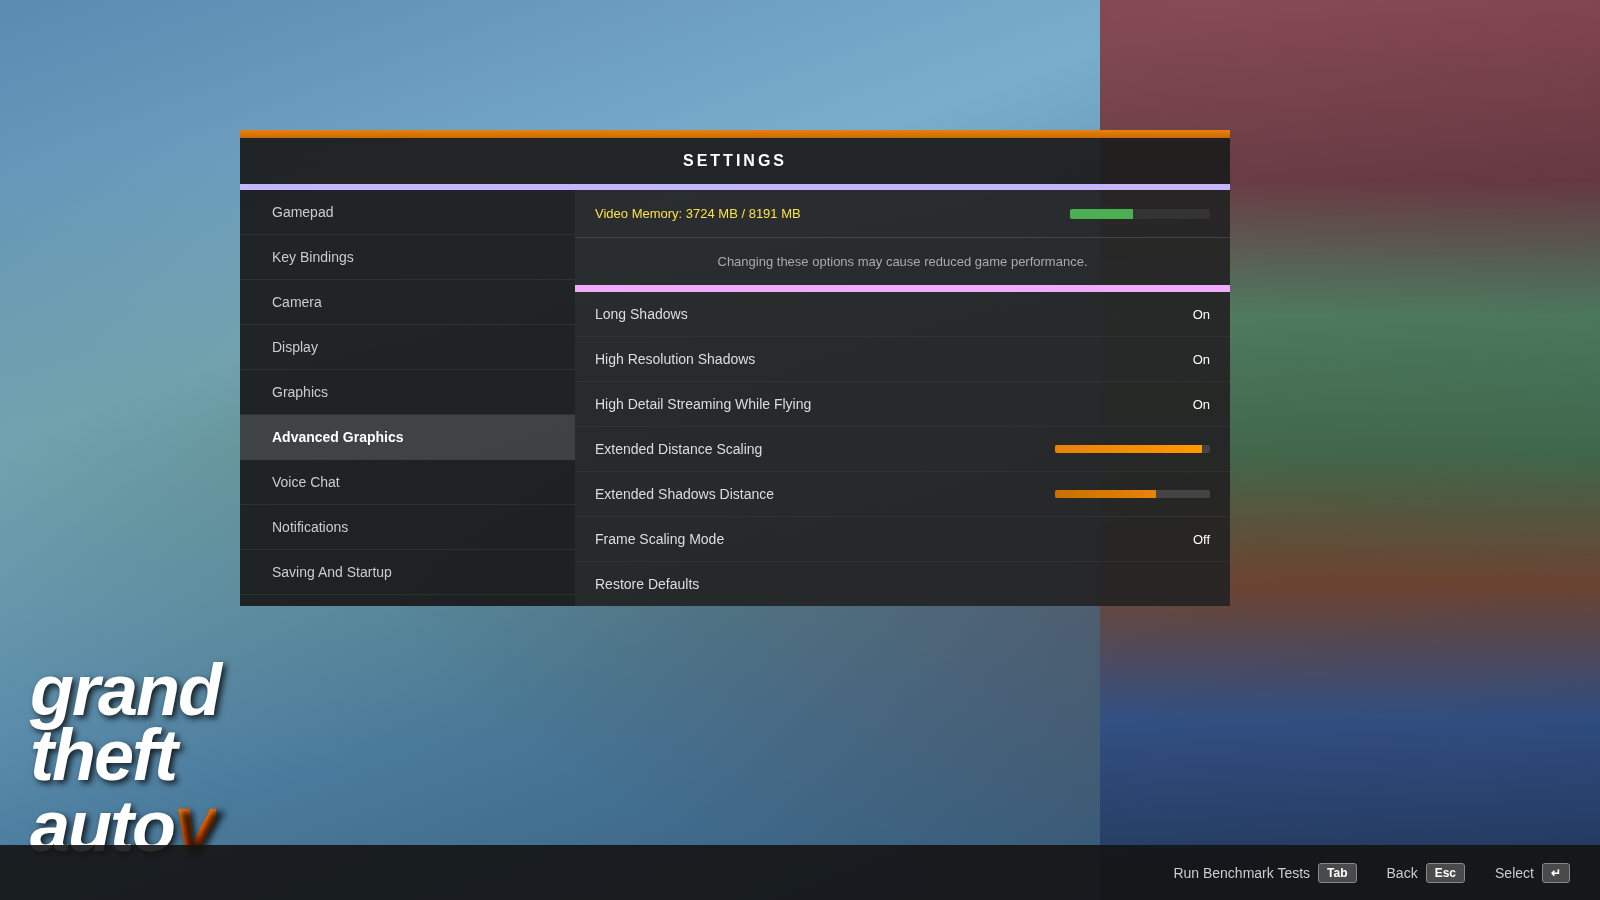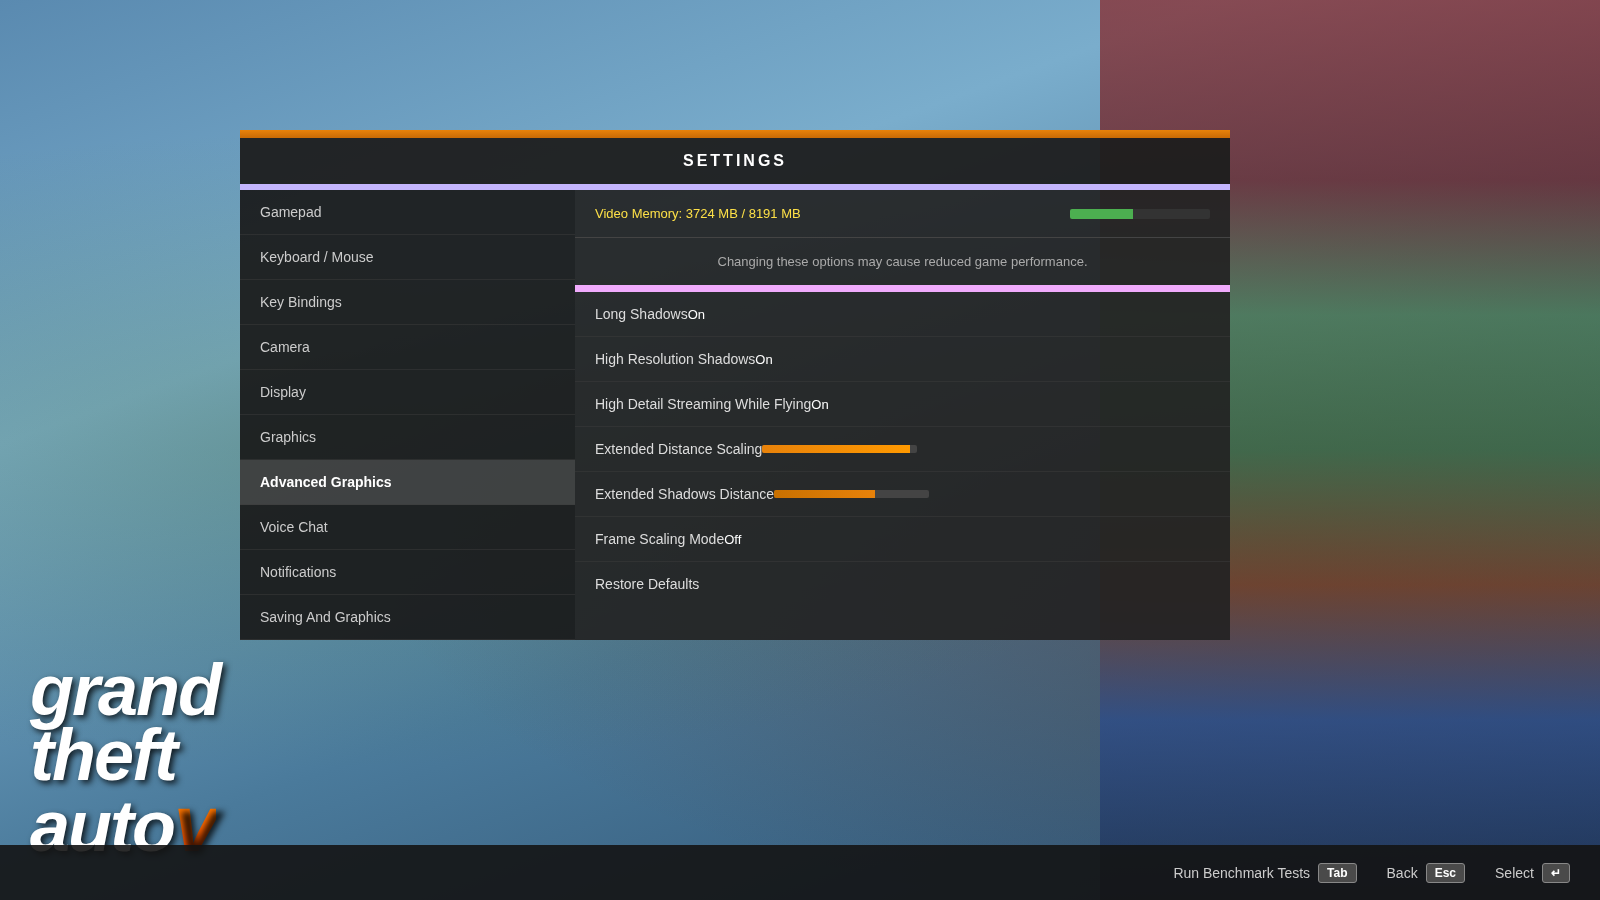"Gamepad" .sidebar-item { padding: 14px 20px -> 14px 32px }
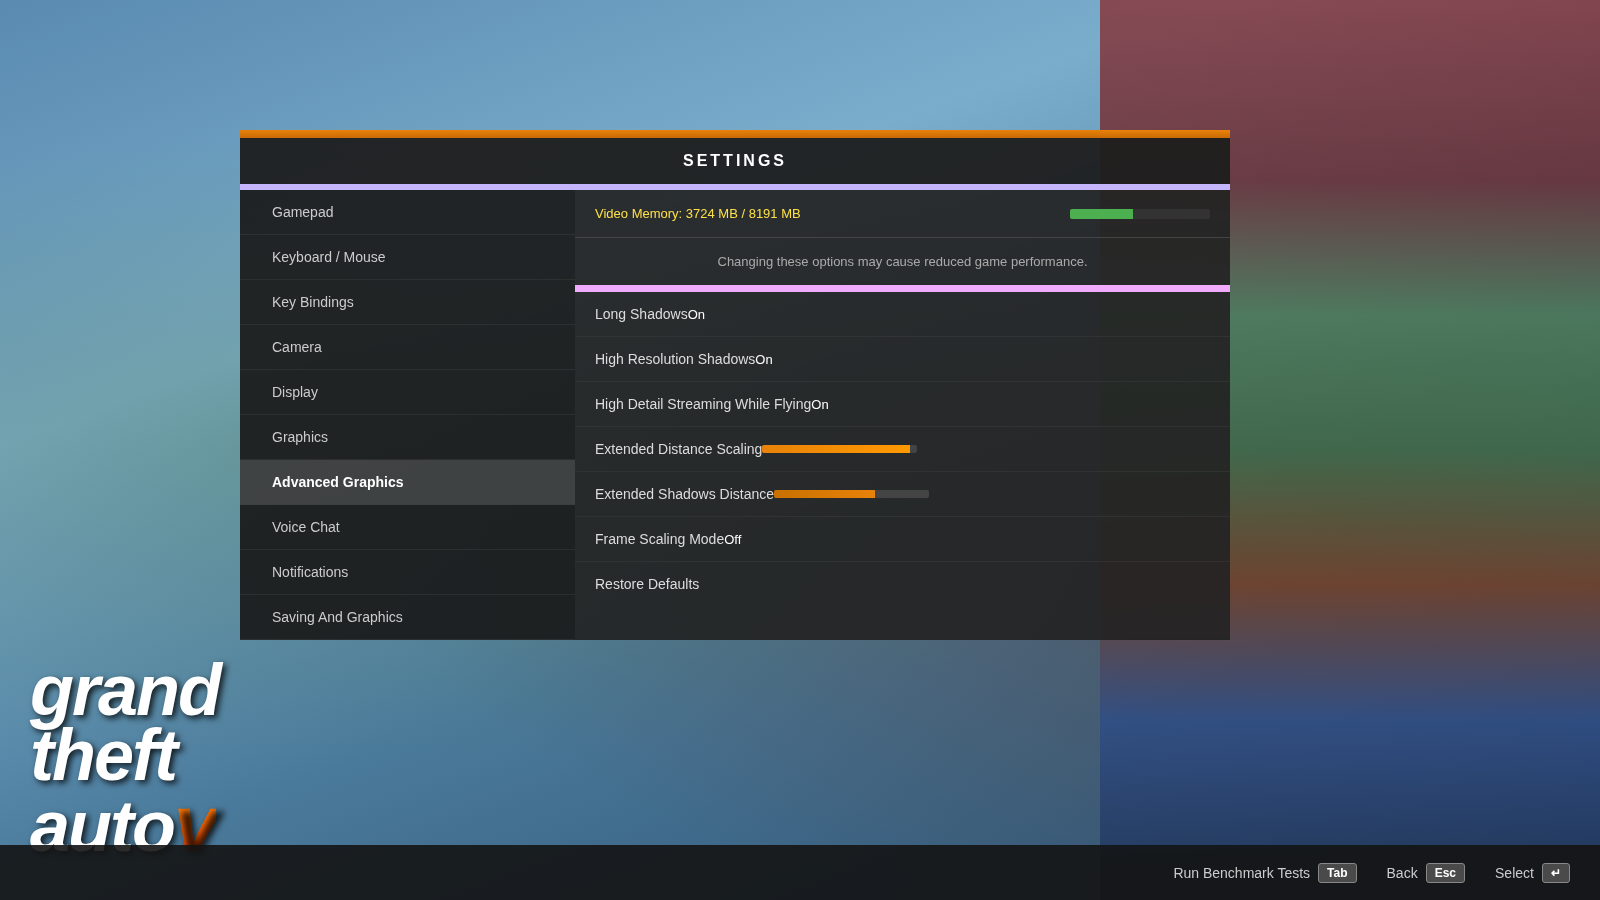"Keyboard / Mouse" div.sidebar-item { html: <div>Keyboard / Mouse</div> -> none }
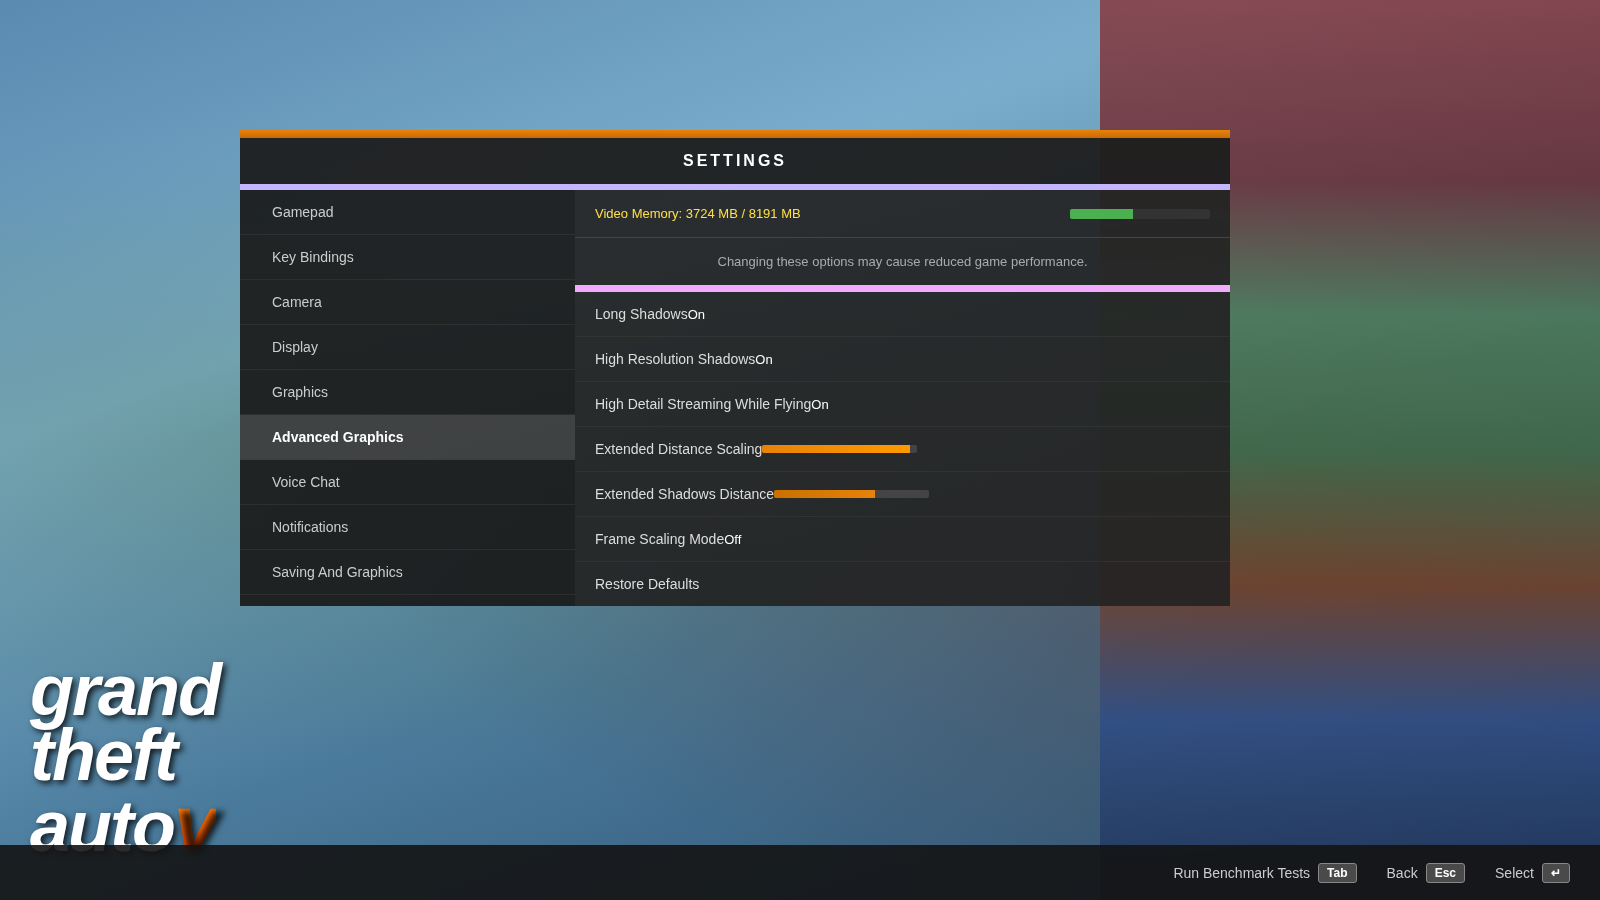"Long Shadows" .setting-row { justify-content: none -> space-between }
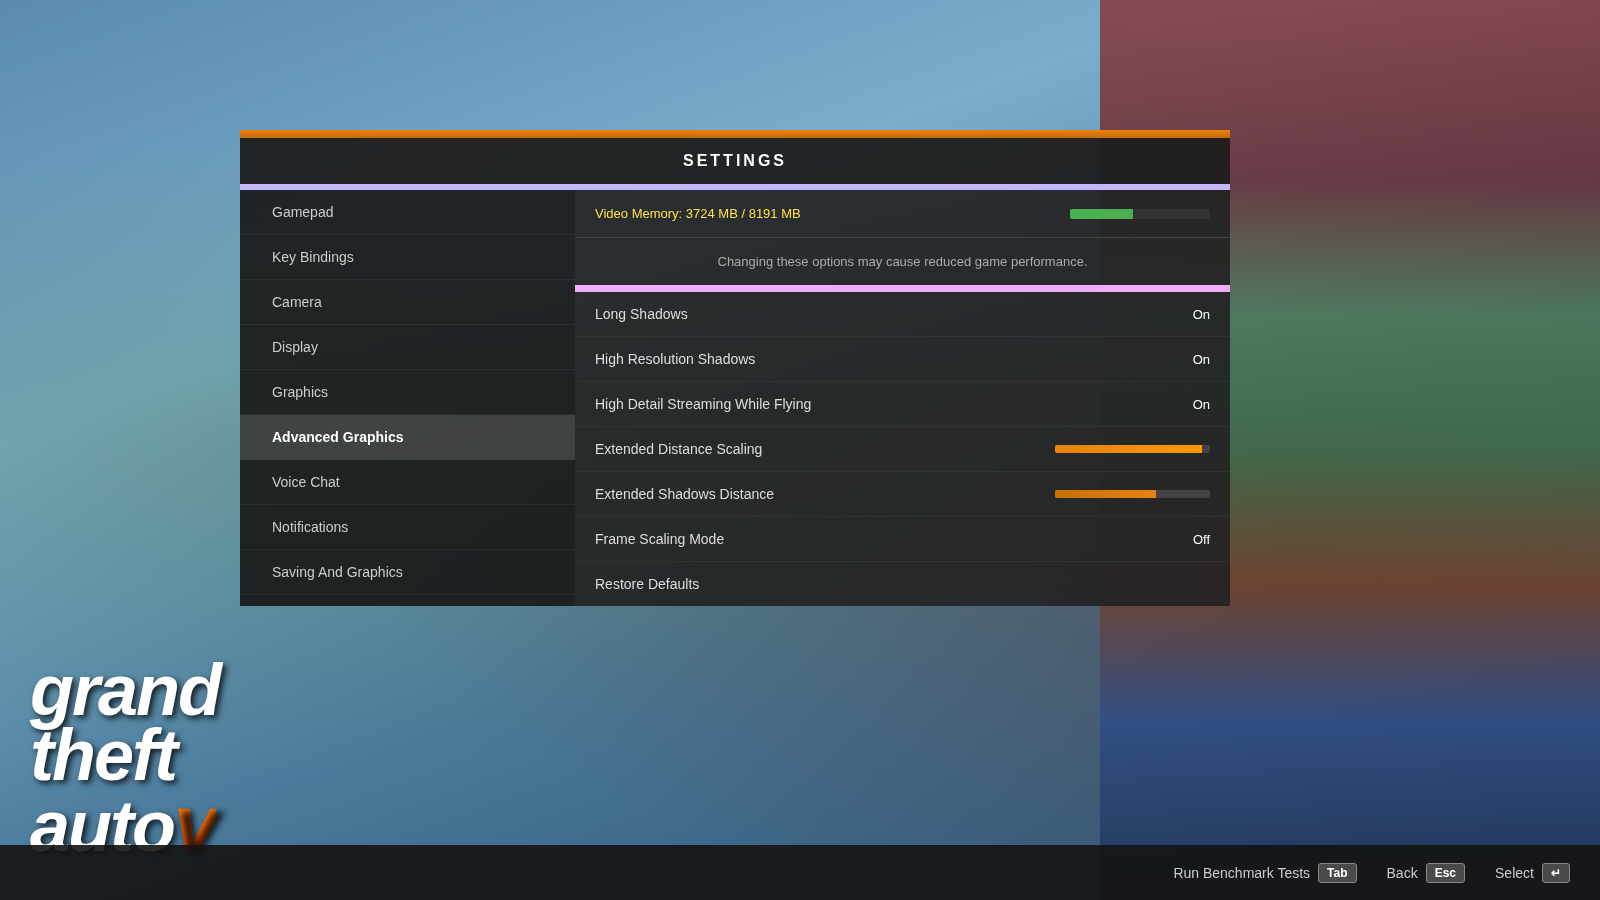"Saving And Graphics" div.sidebar-item { text: Graphics -> Startup }
